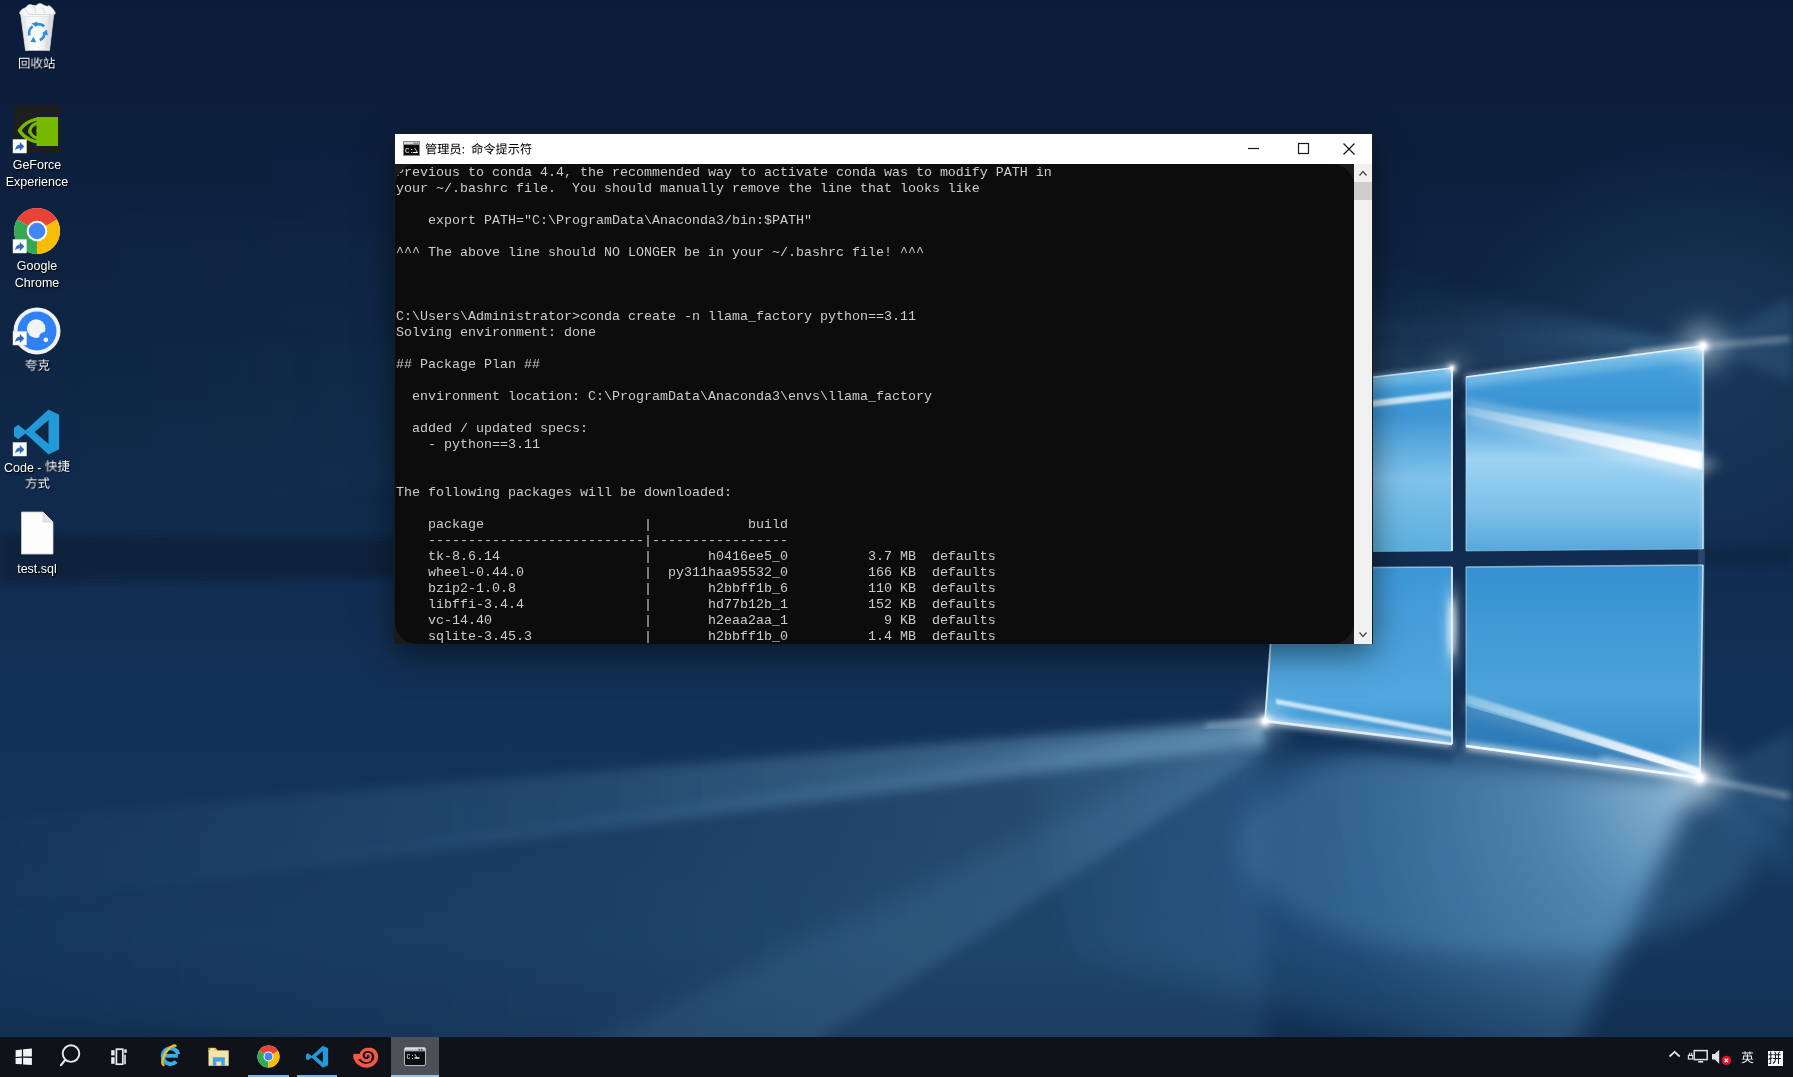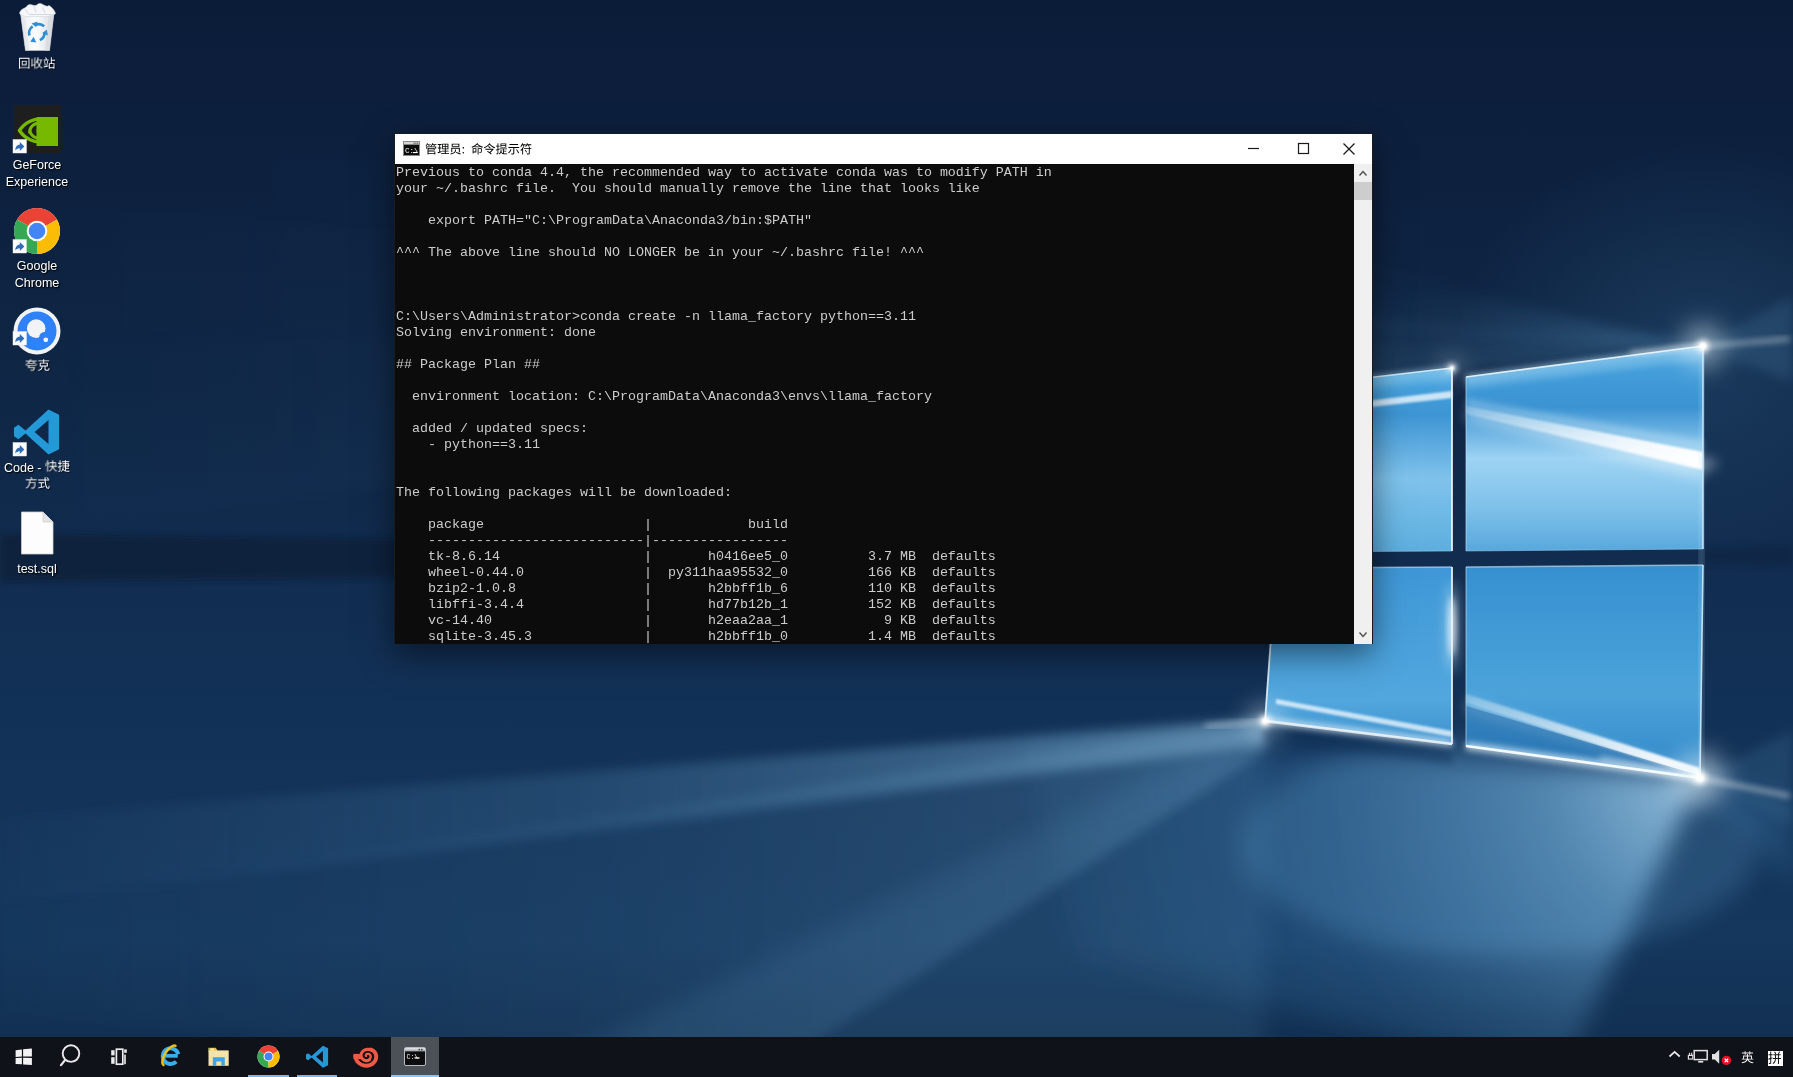"Previous to conda 4.4, the" #cbody { border-radius: none -> 22px }
